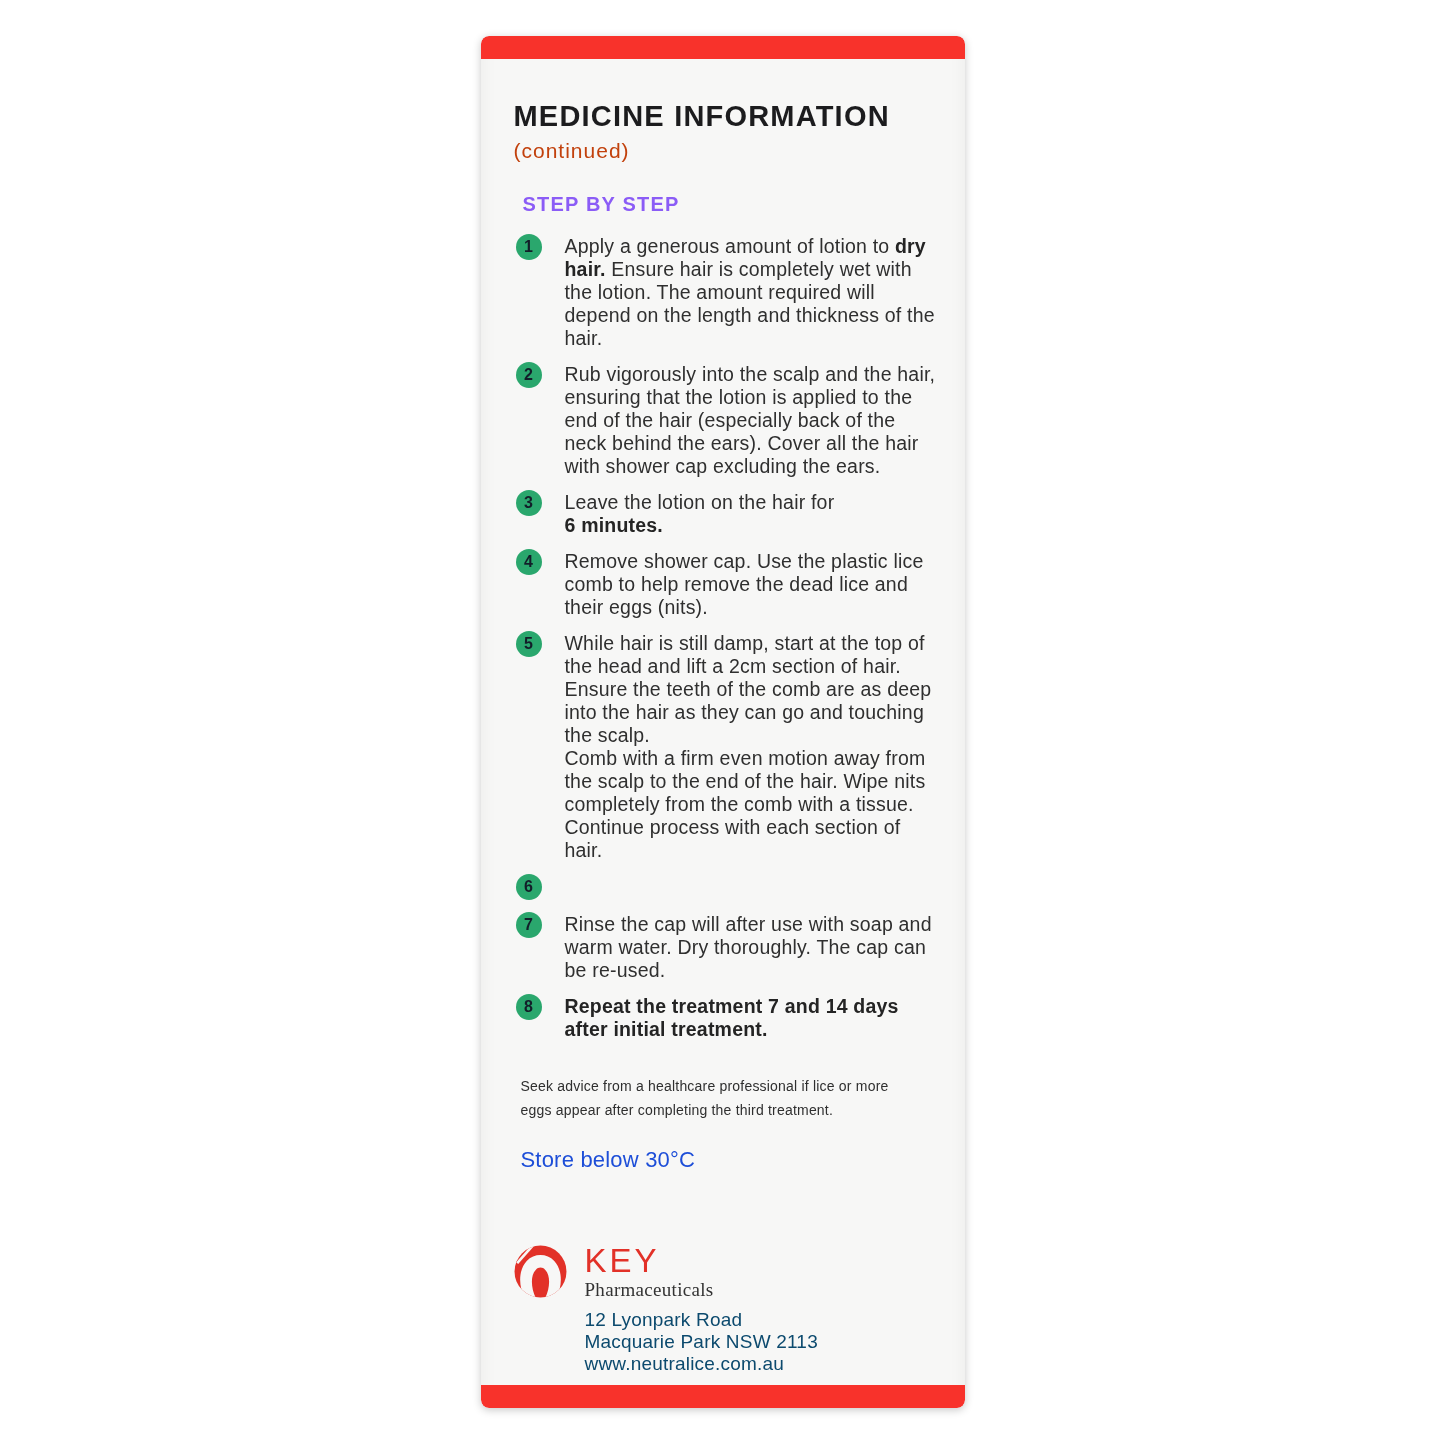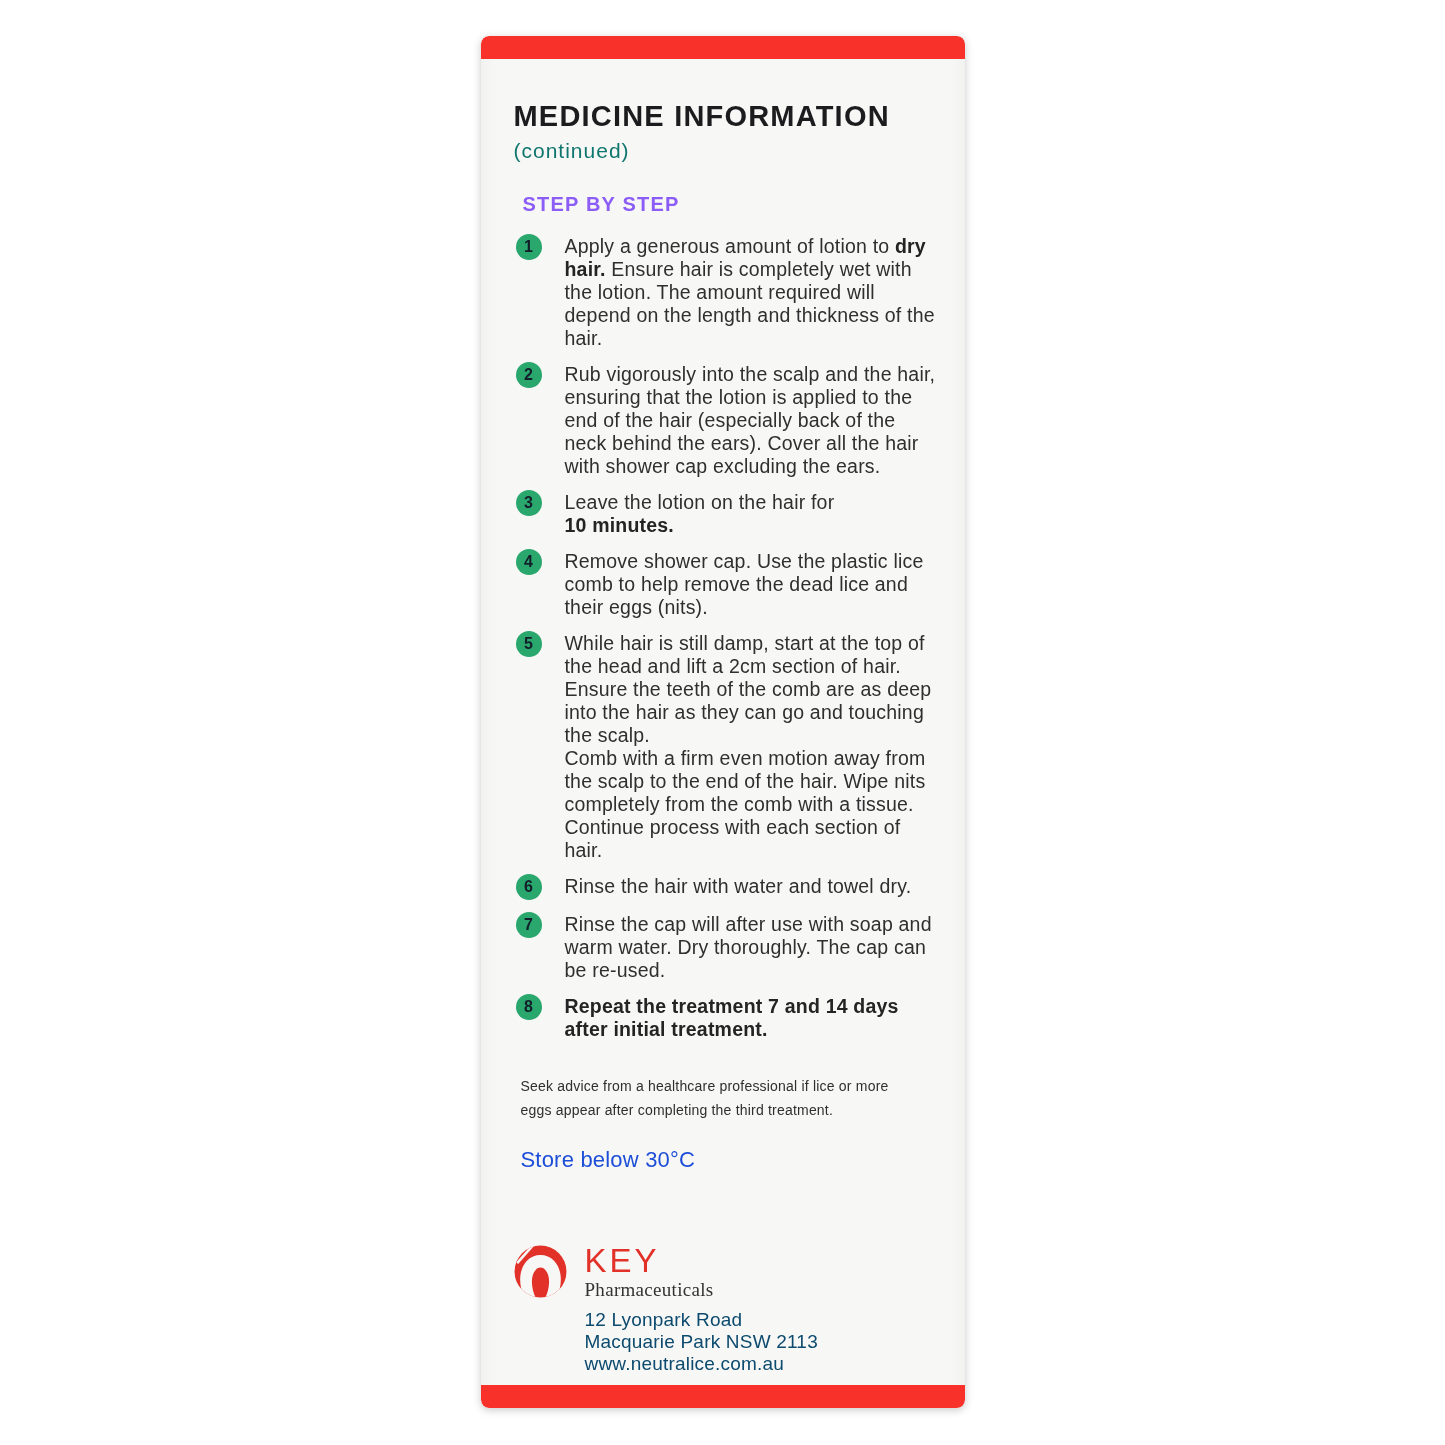"(continued)" .subtitle { color: #0f766e -> #c2410c }
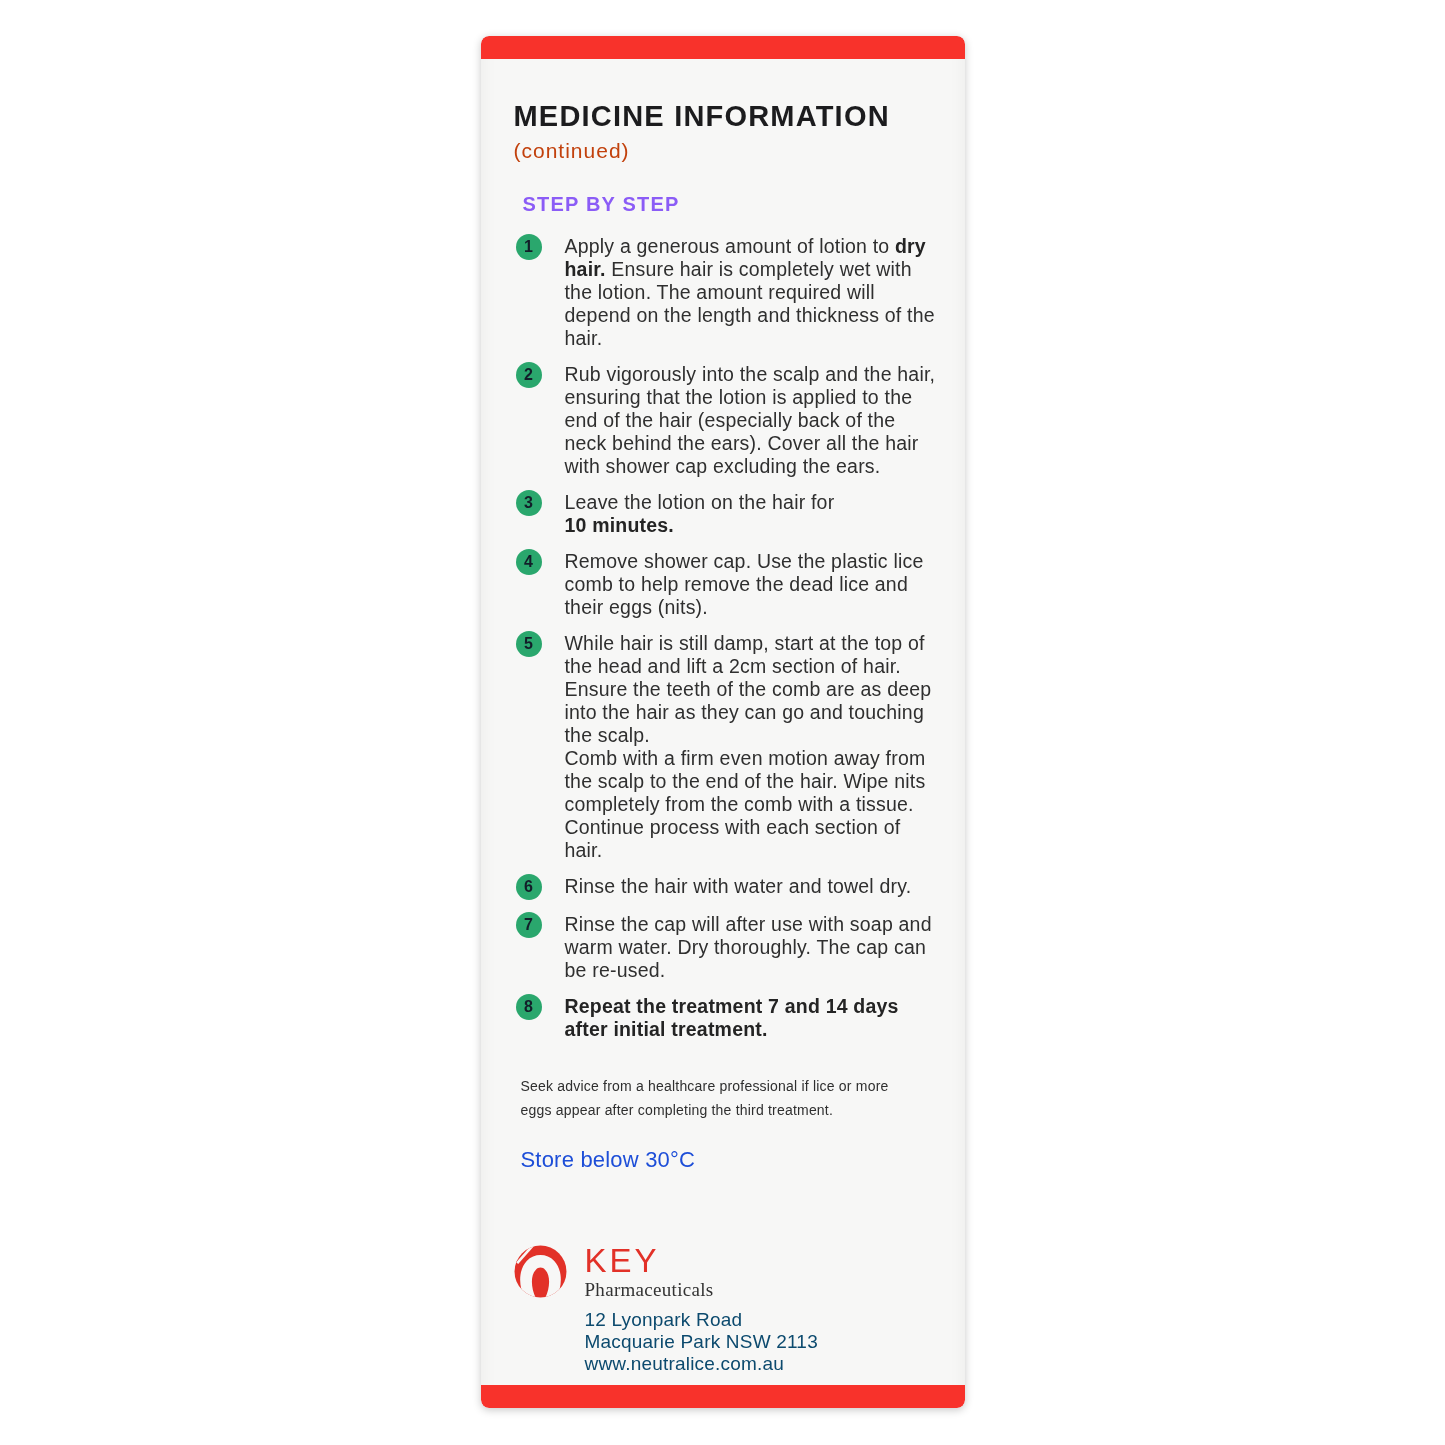"10 minutes." span.b { text: 10 -> 6 }
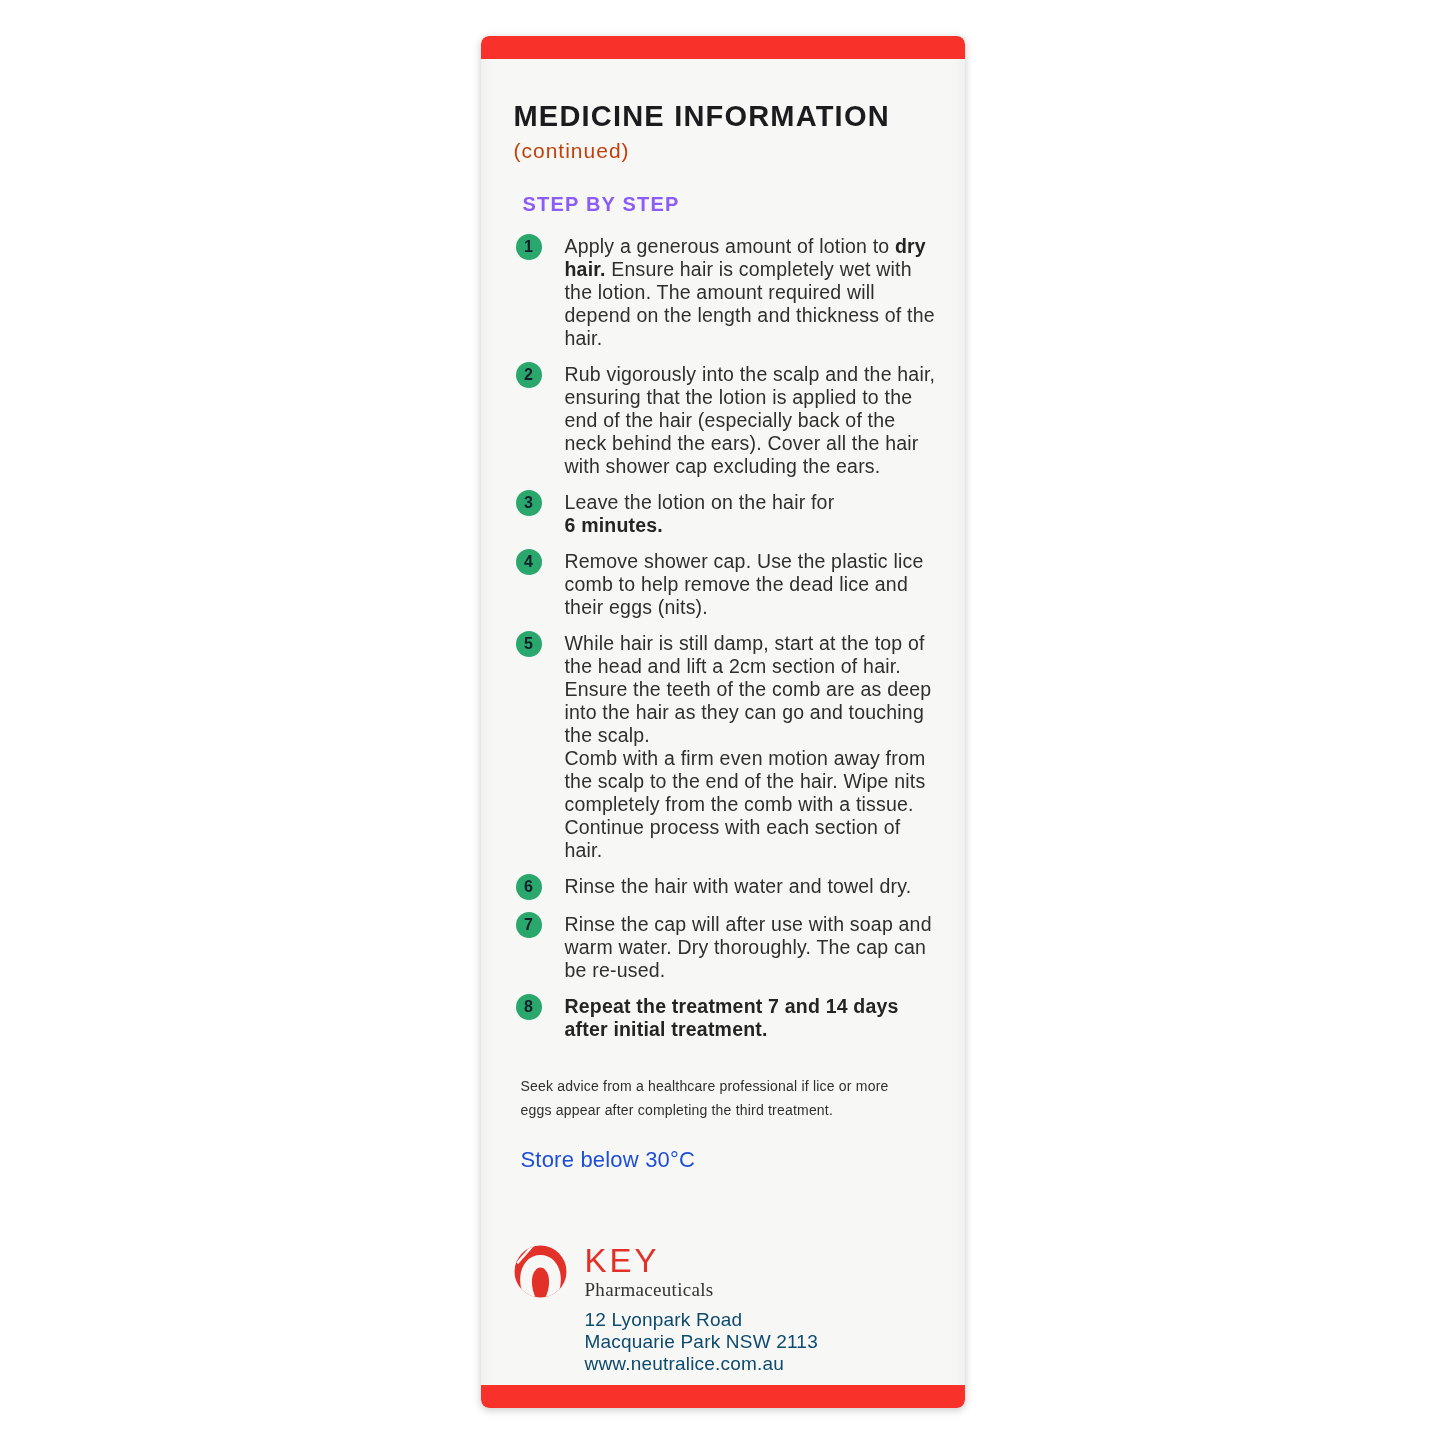"Rinse the hair with water" div.step-text { html: <div><span>Rinse the hair with water and towel dry.</span></div> -> none }
